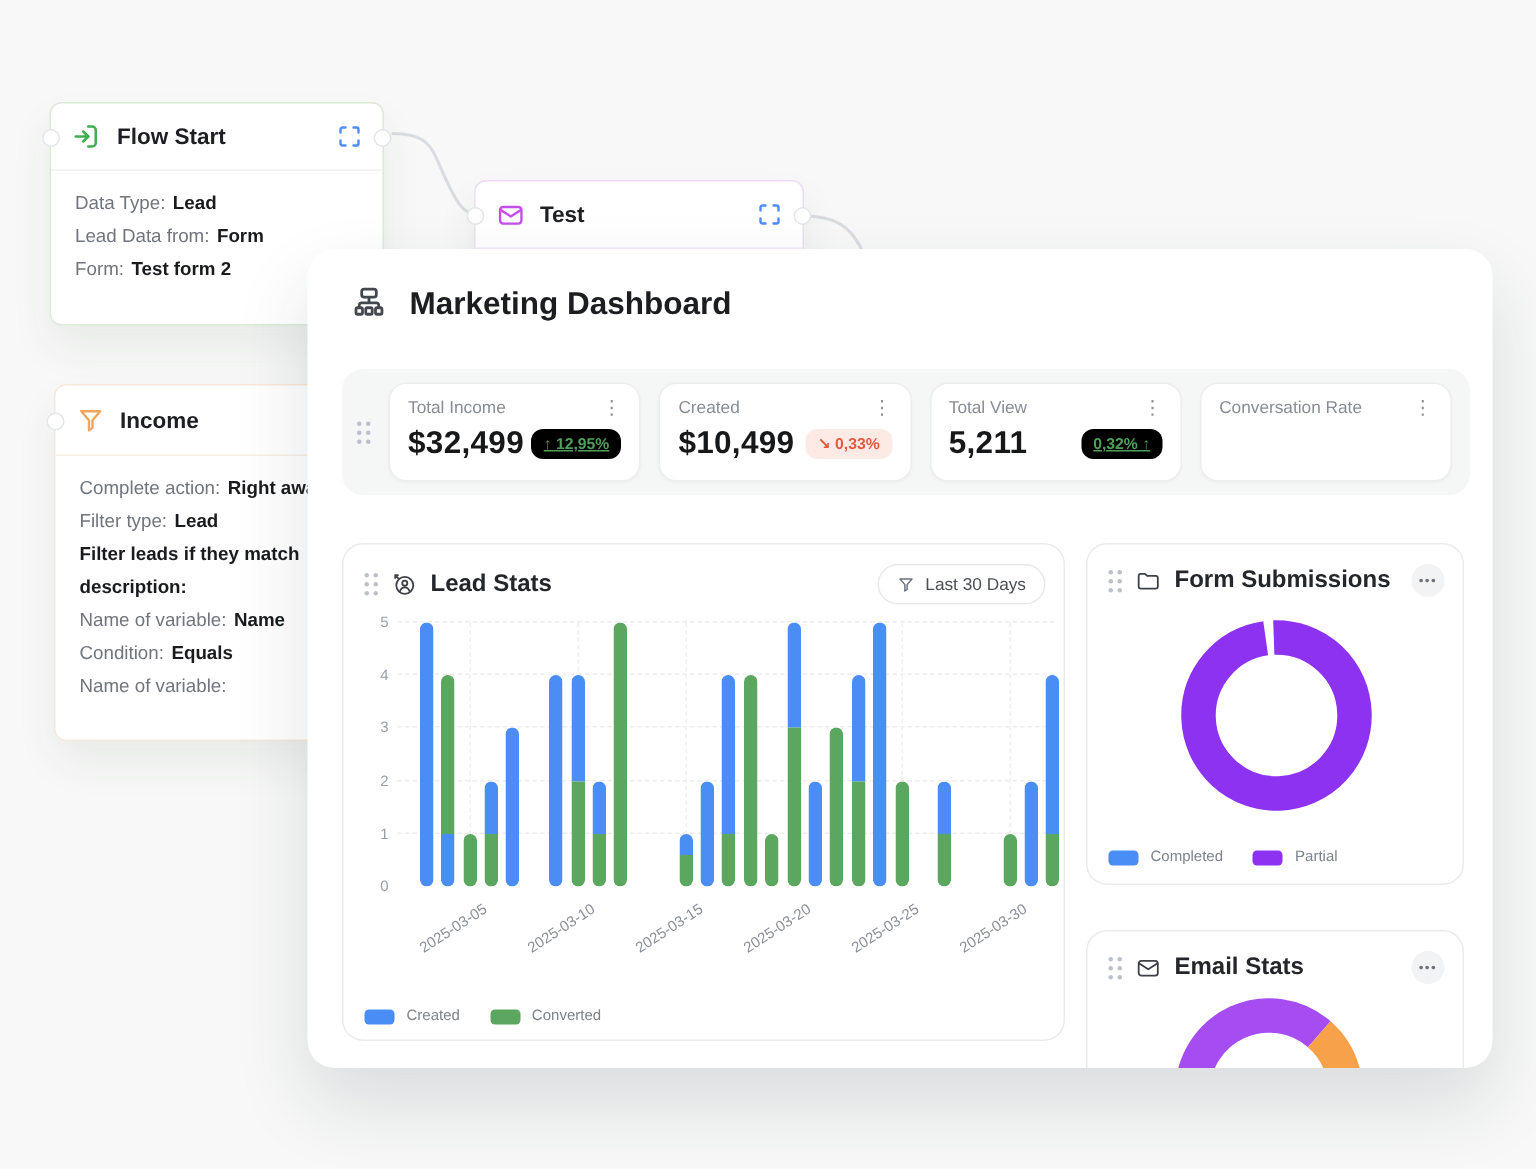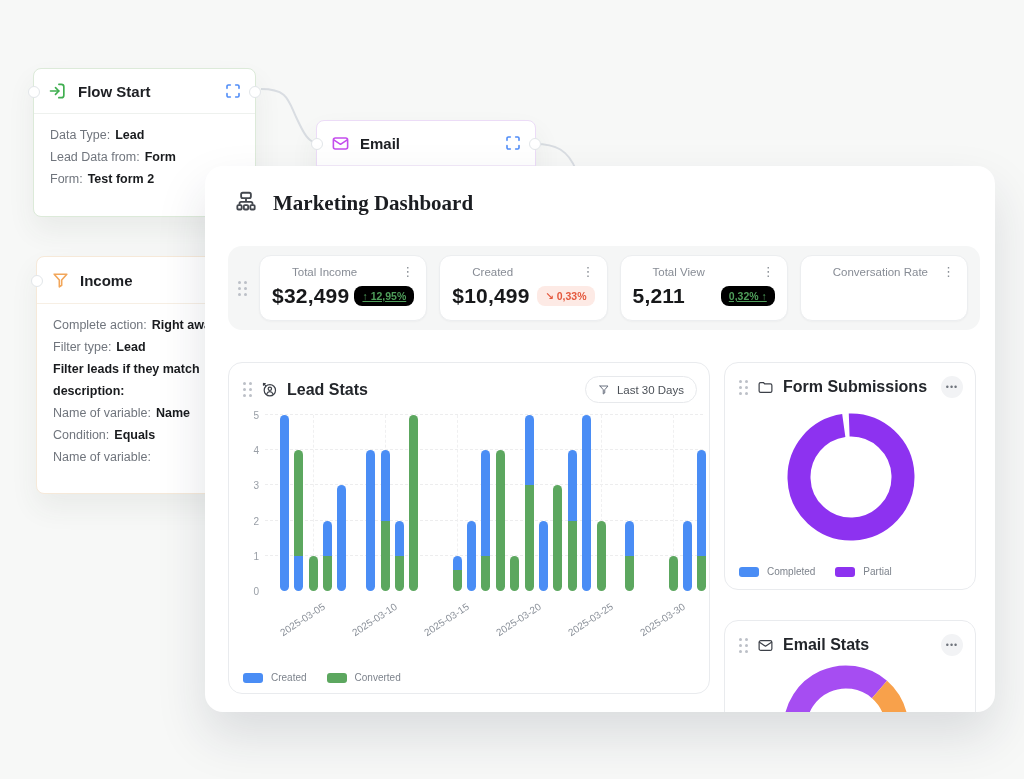"Email" span.node-title { text: Email -> Test }
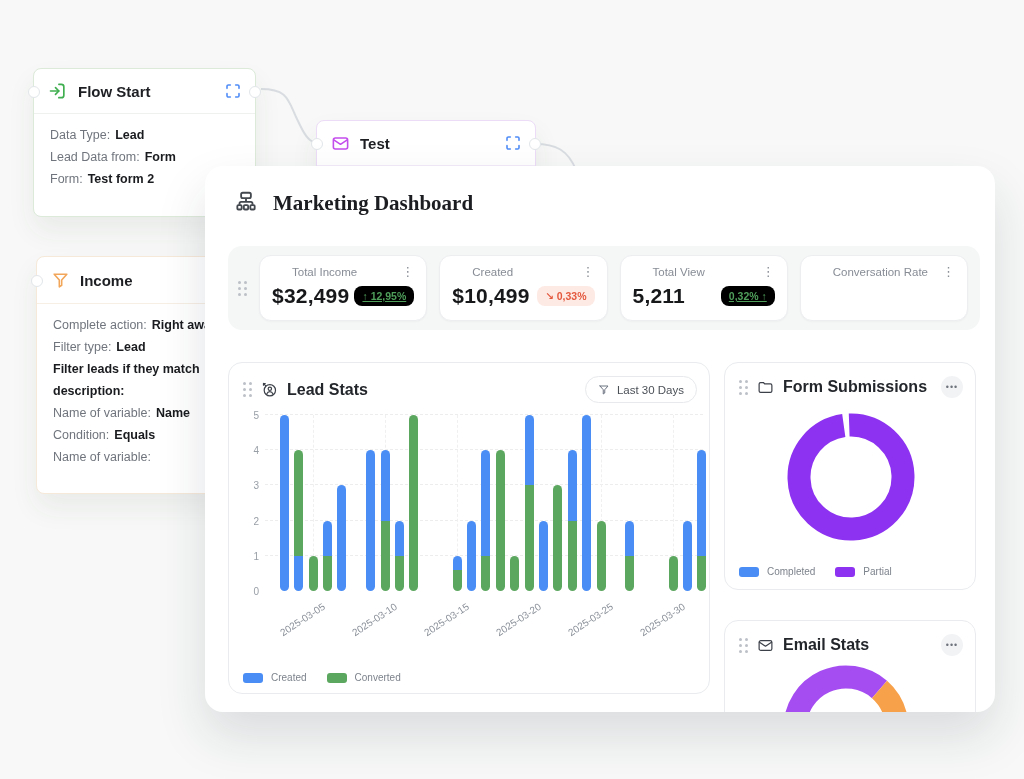"Marketing Dashboard" #dash-header { font-family: Liberation Serif, serif -> none }
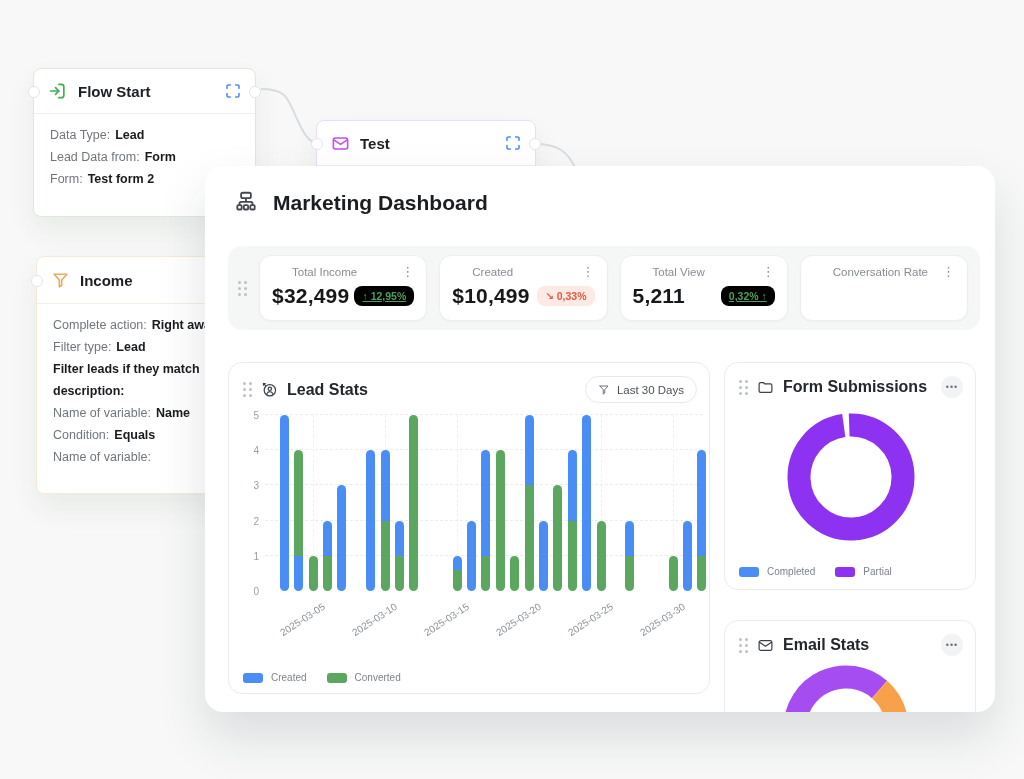"Total Income" .sc-top { margin-left: 20px -> none }
